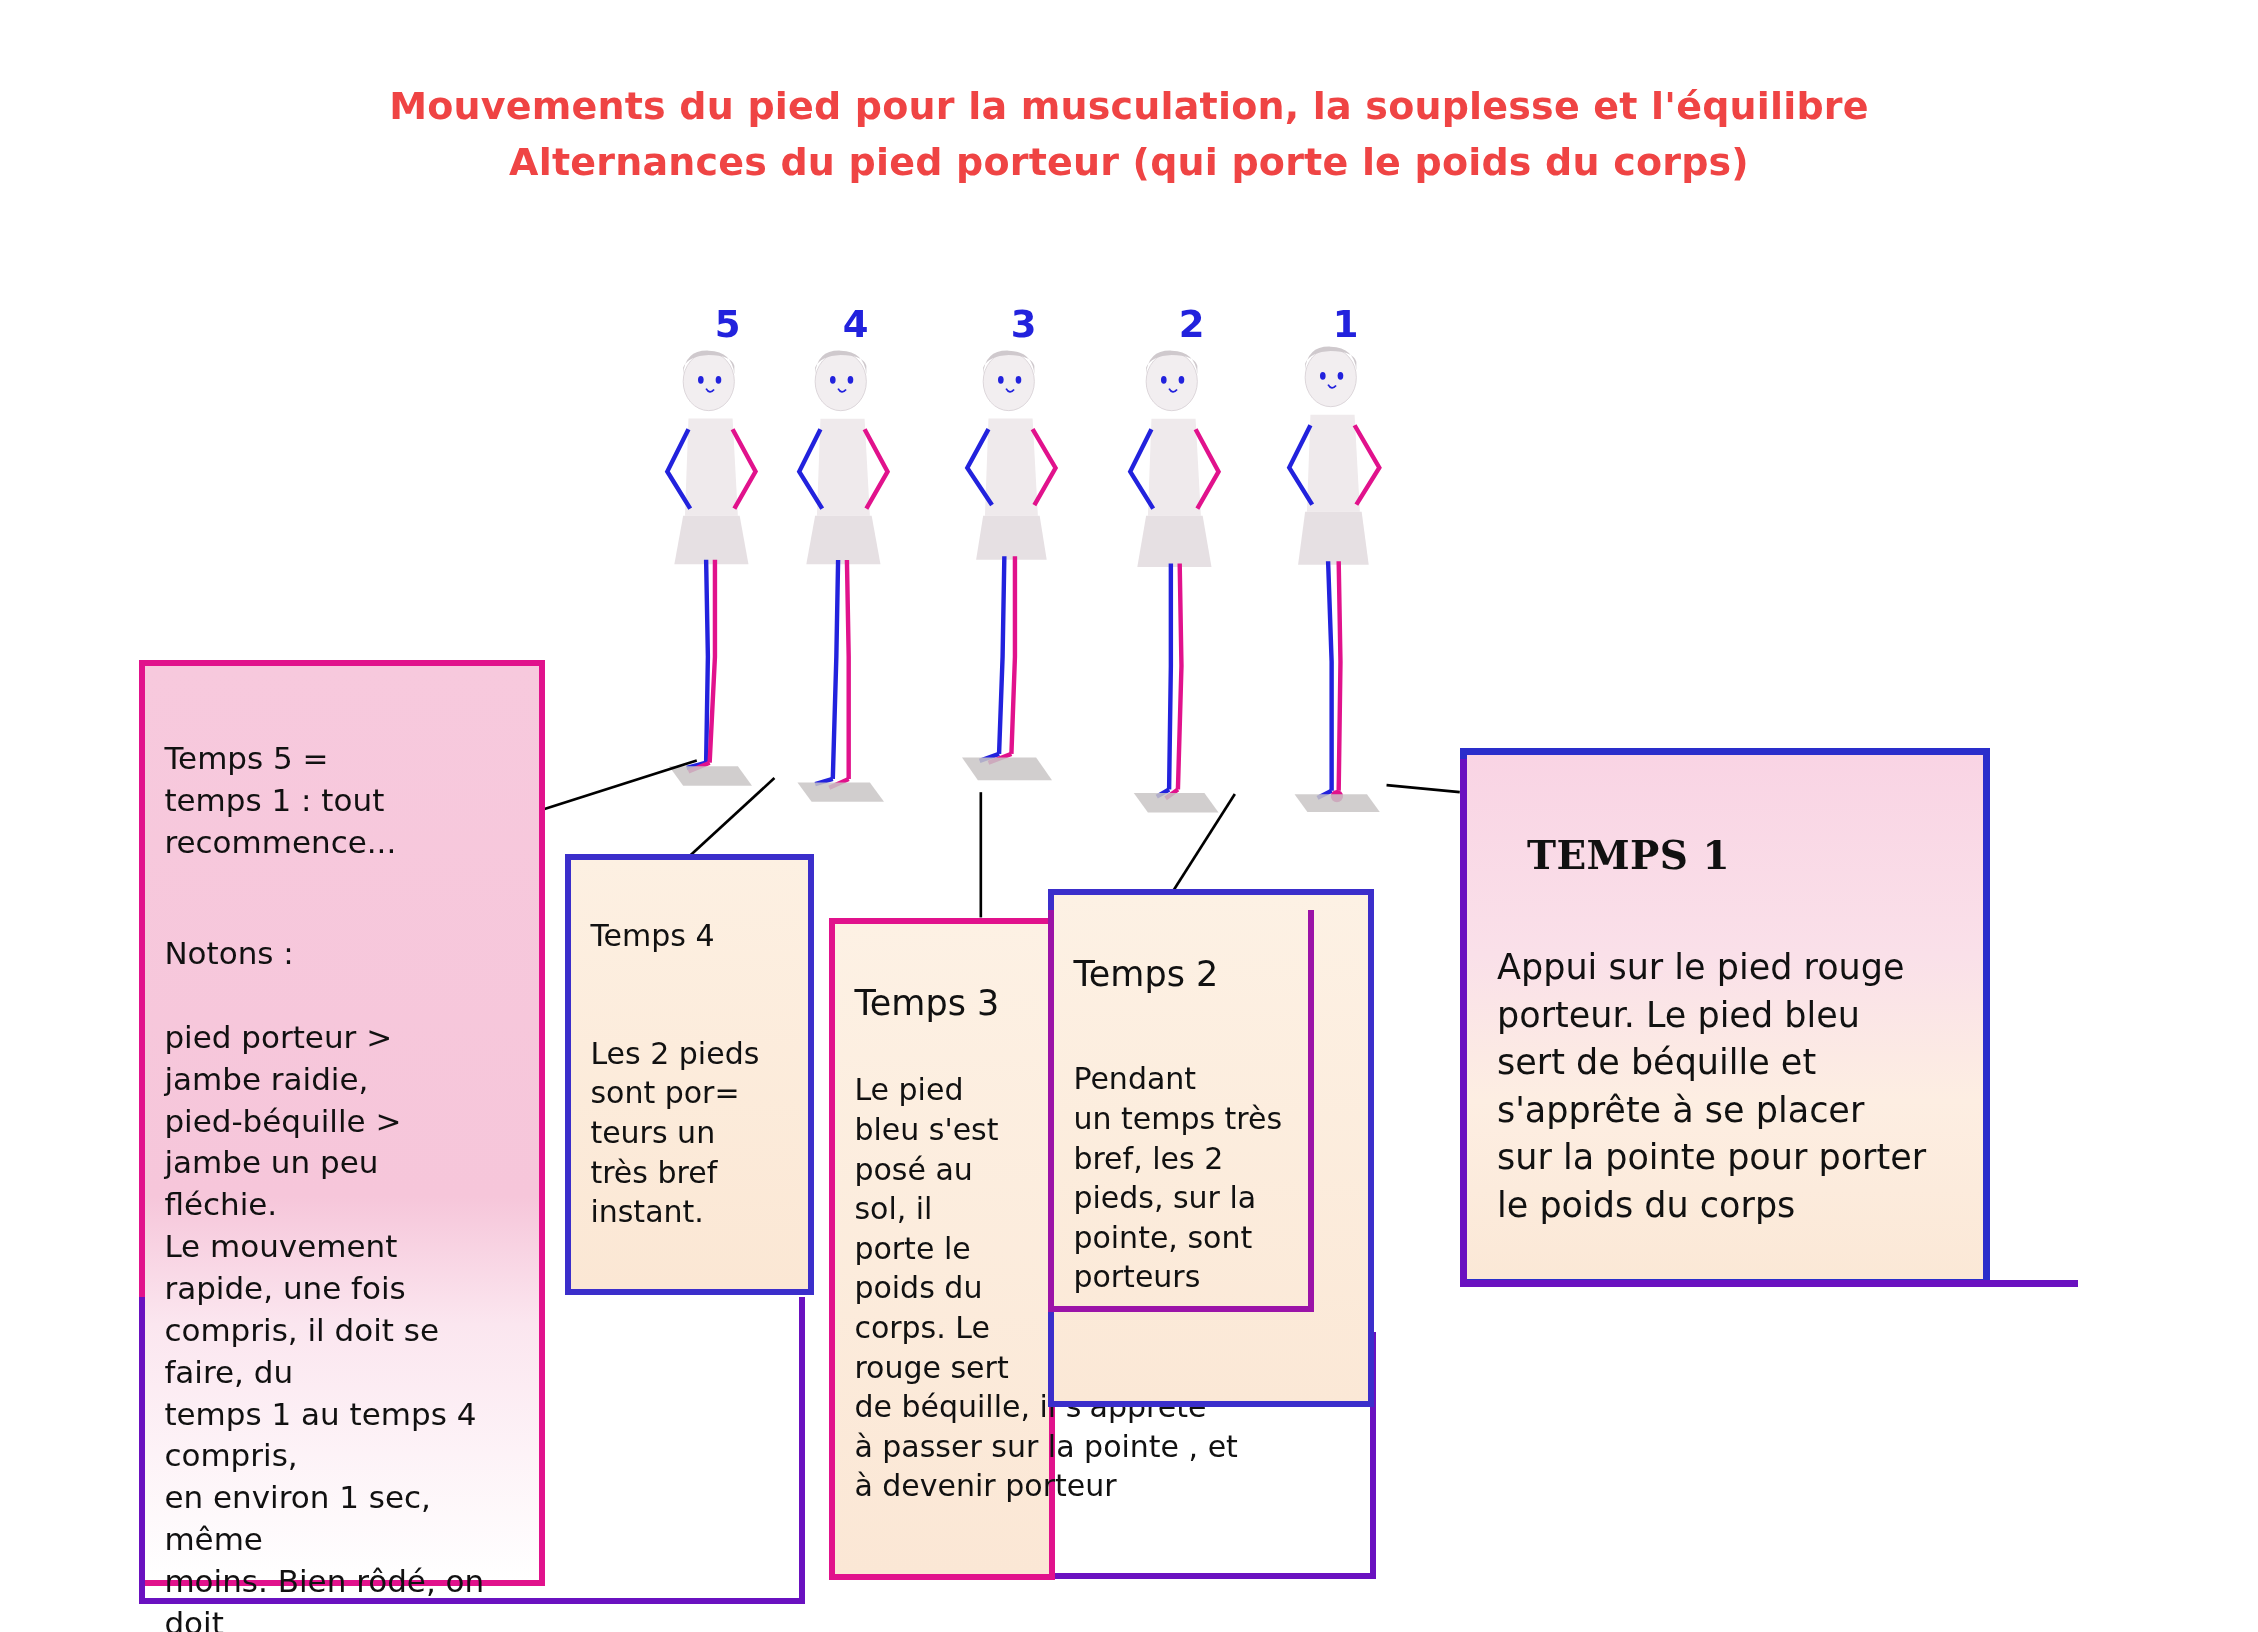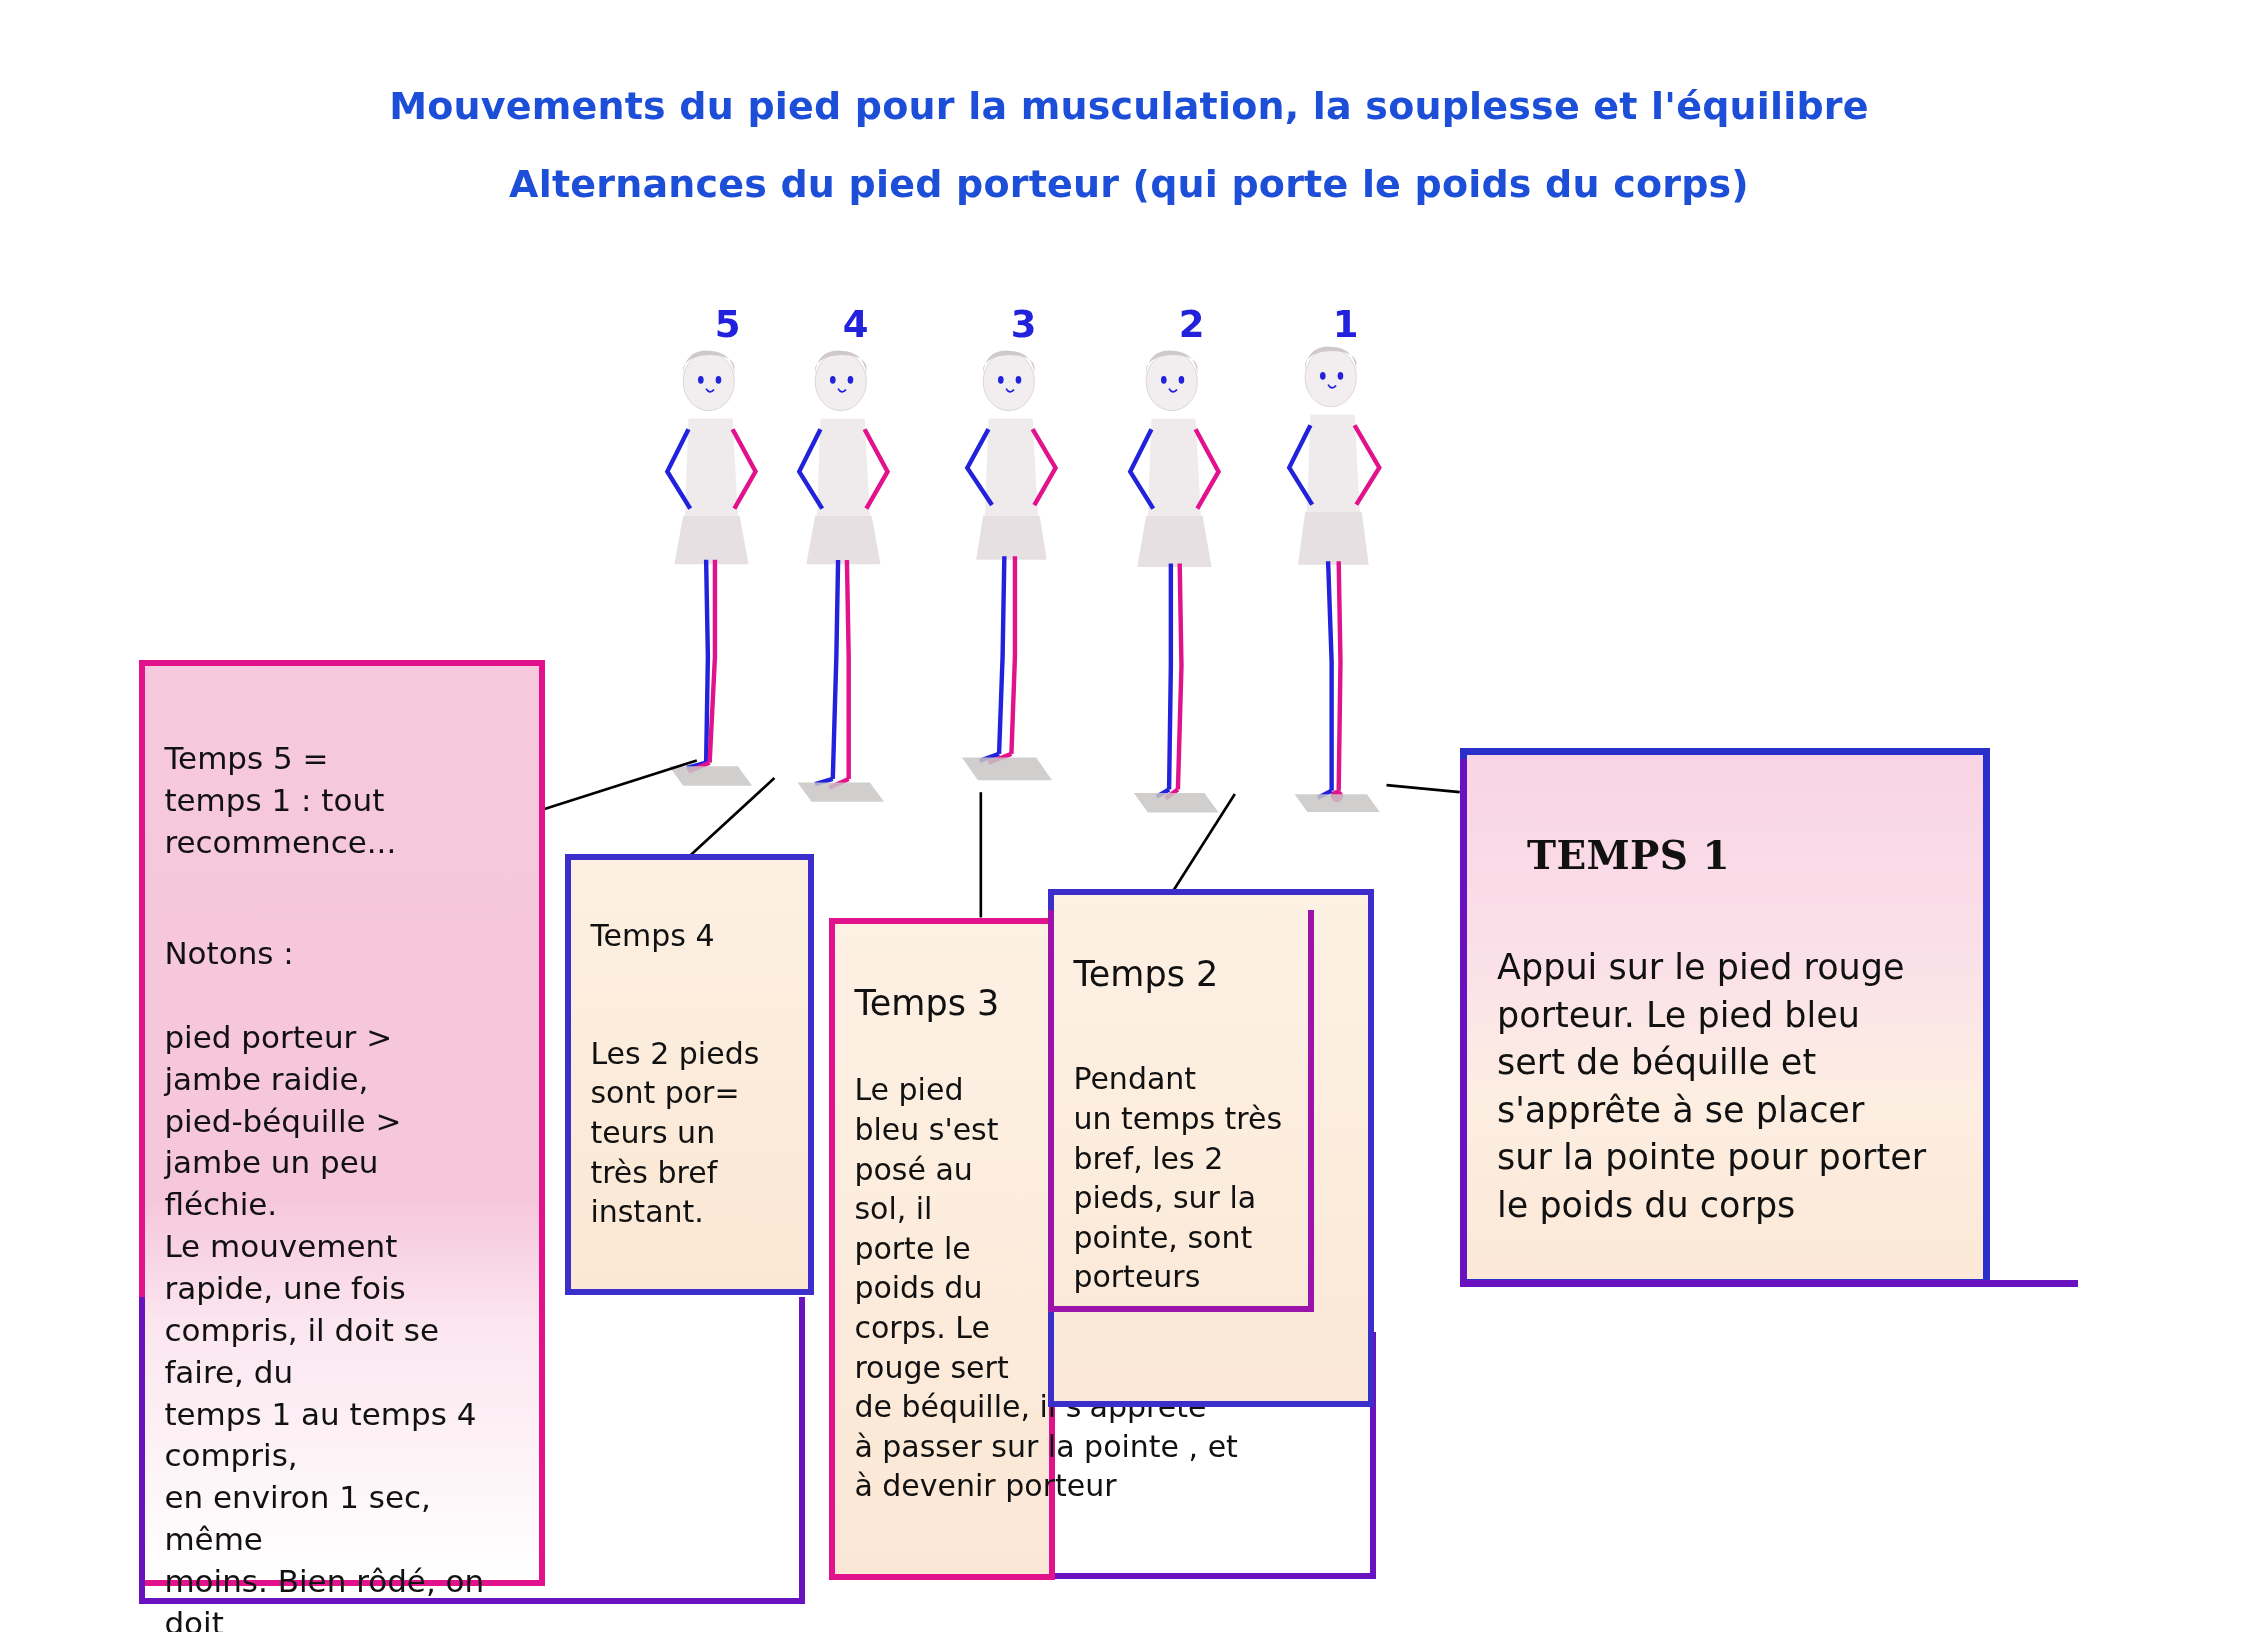"Mouvements du pied pour la" .title-block { color: #1d4ed8 -> #ef4444 }
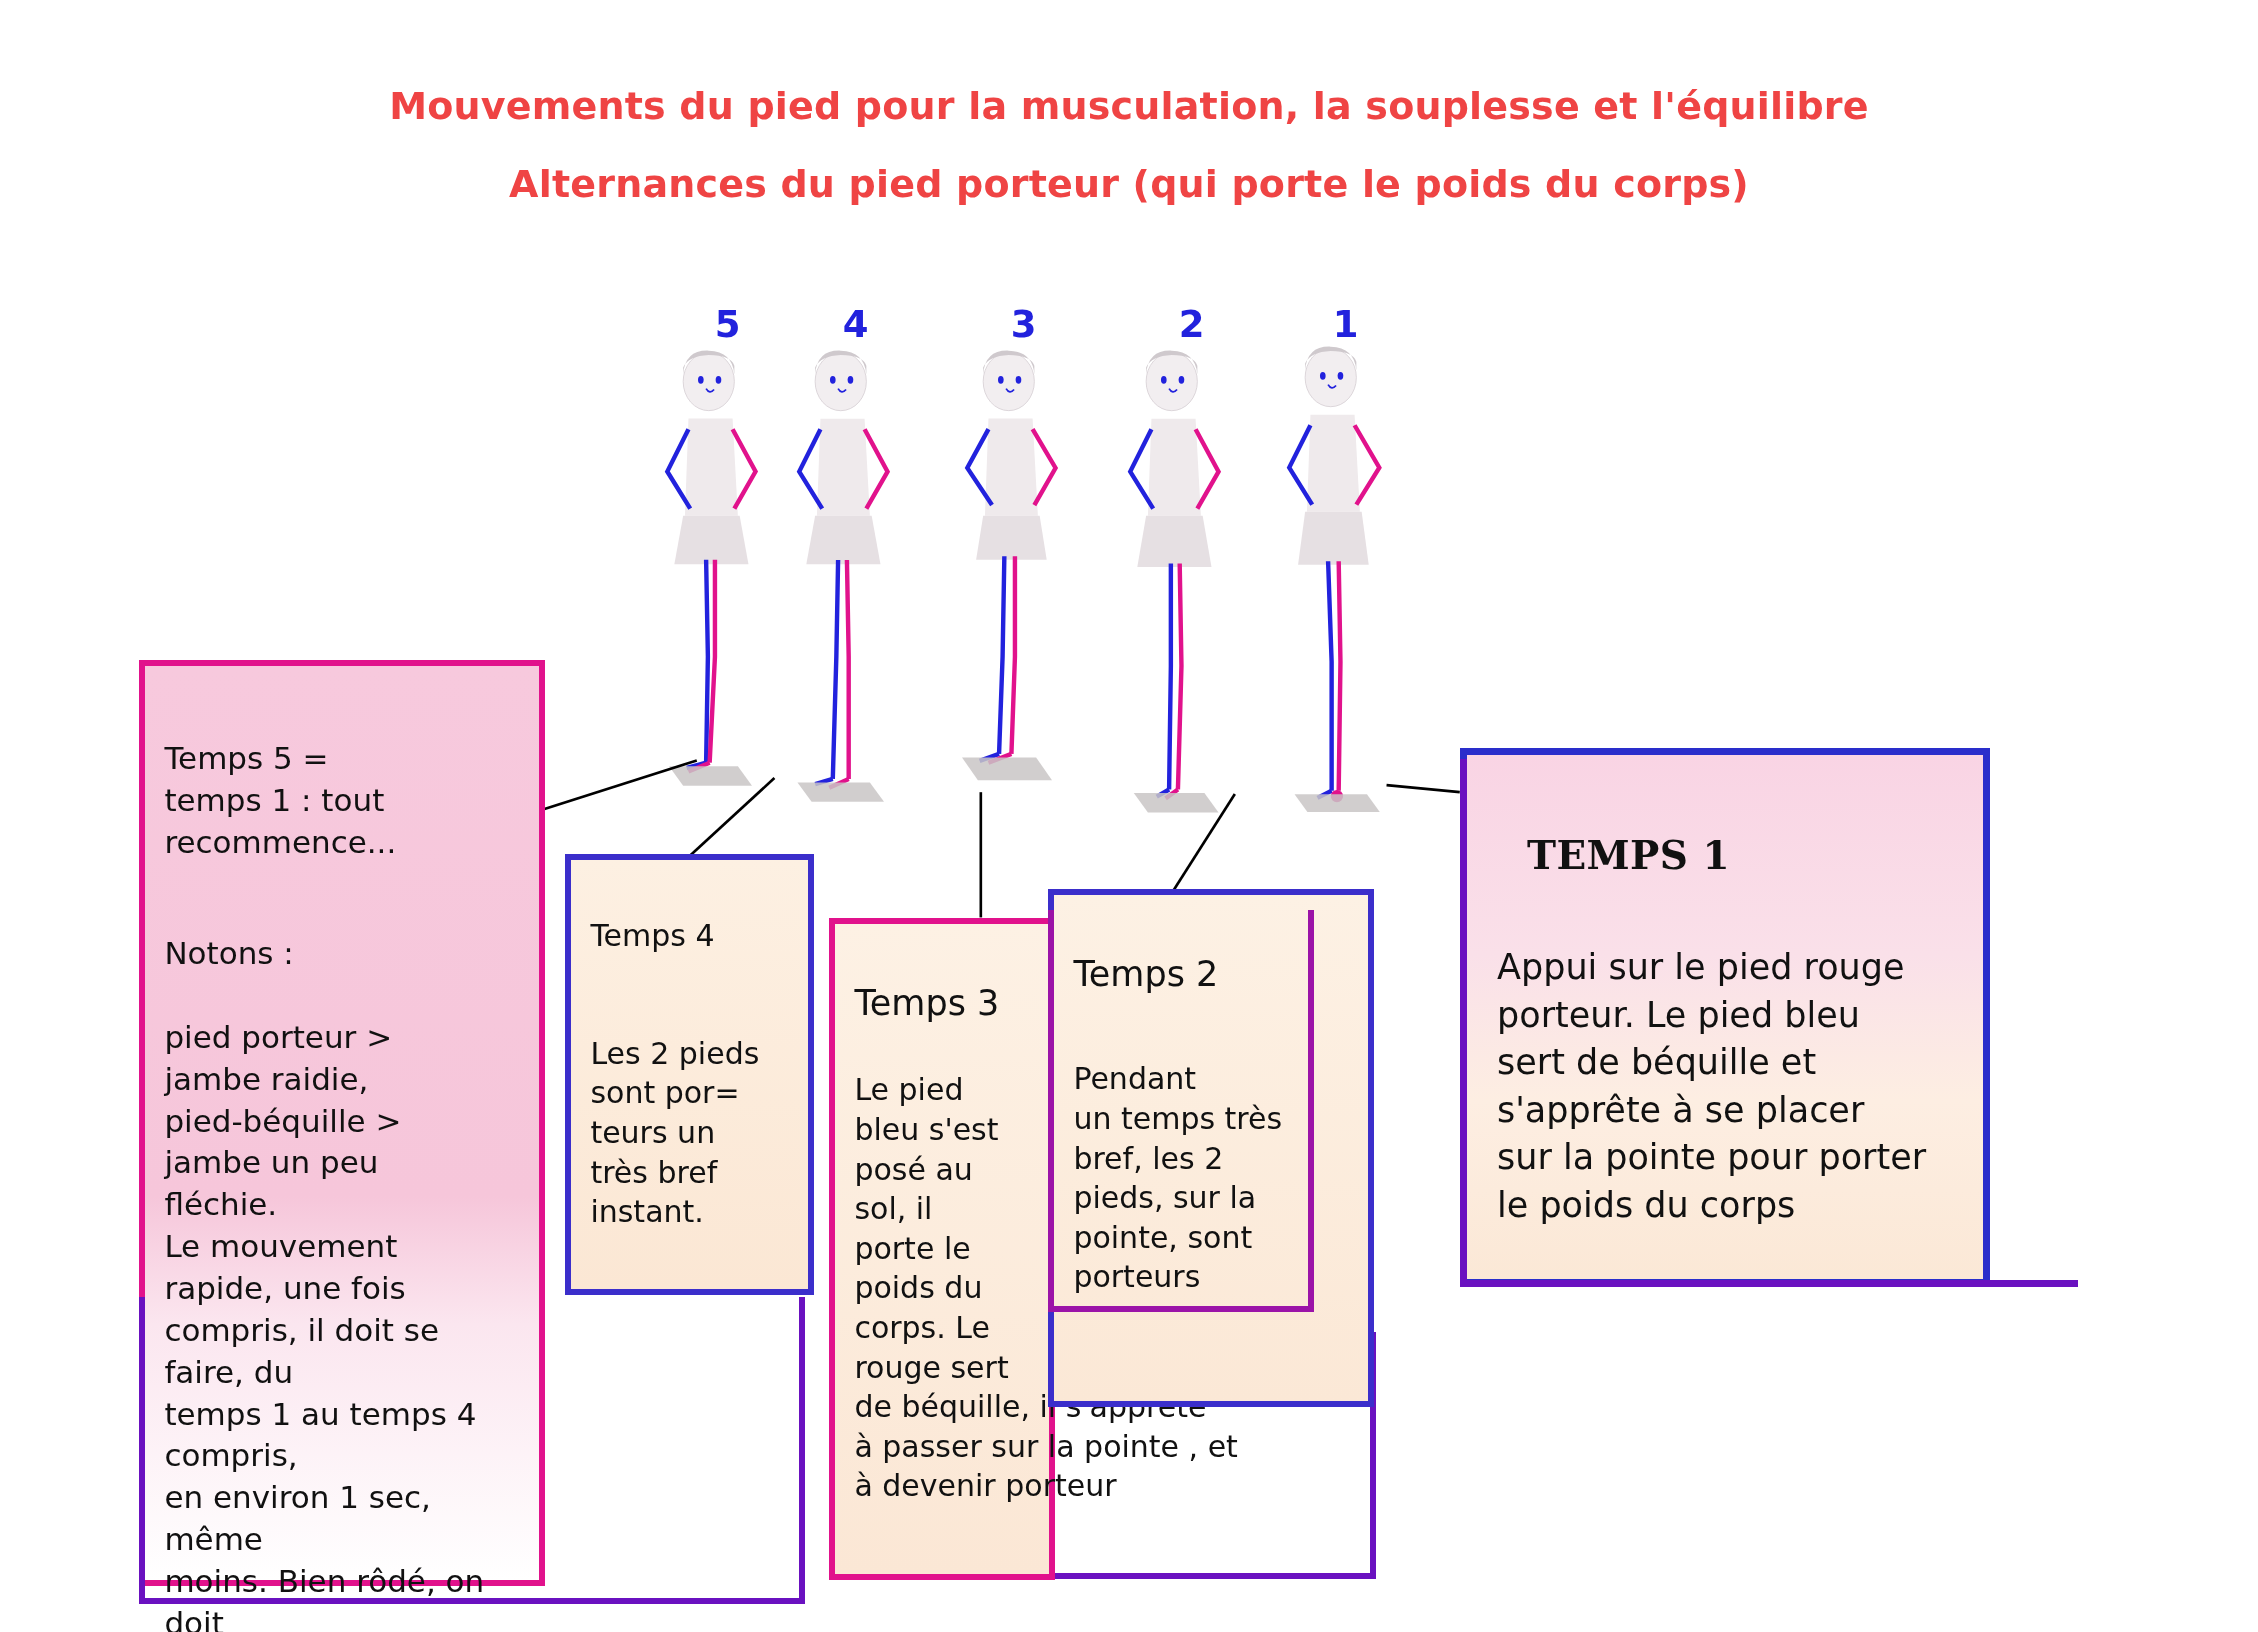"Alternances du pied porteur (qui" .title-line2 { margin-top: 23px -> 1px }
